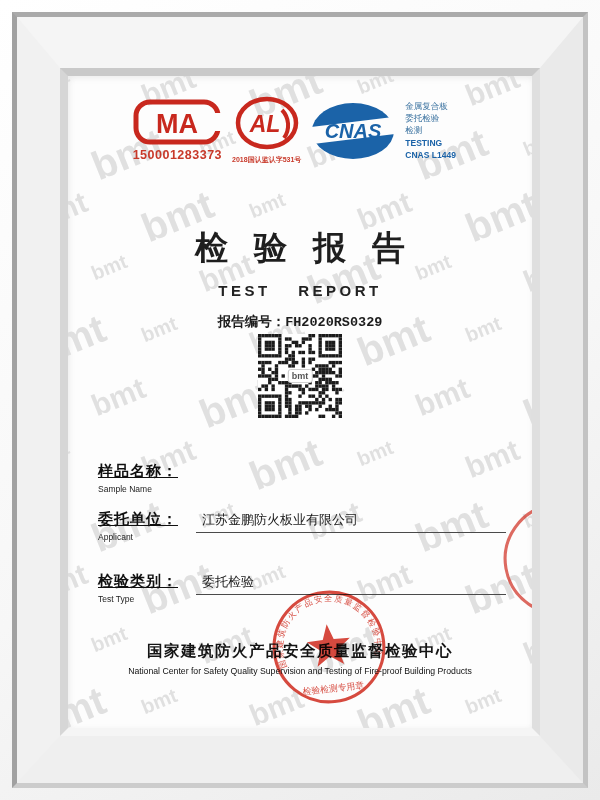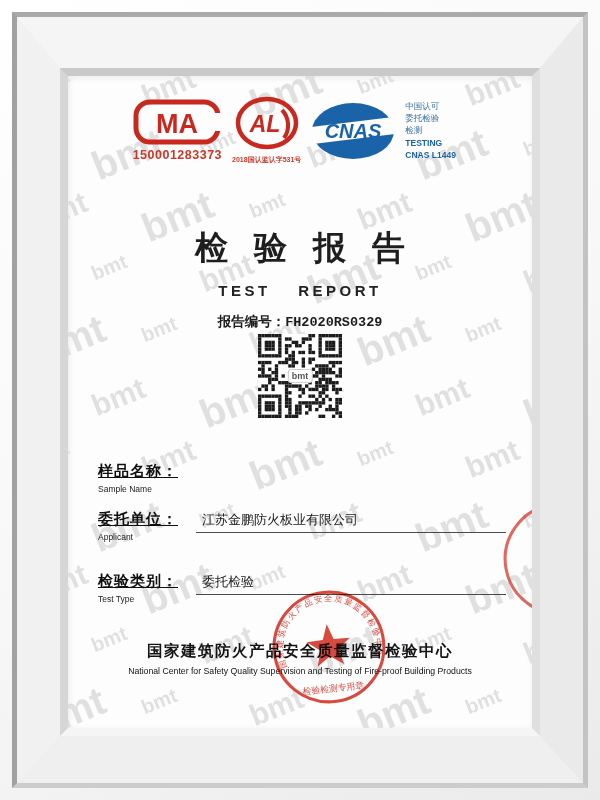"中国认可" span { text: 中国认可 -> 金属复合板 }
